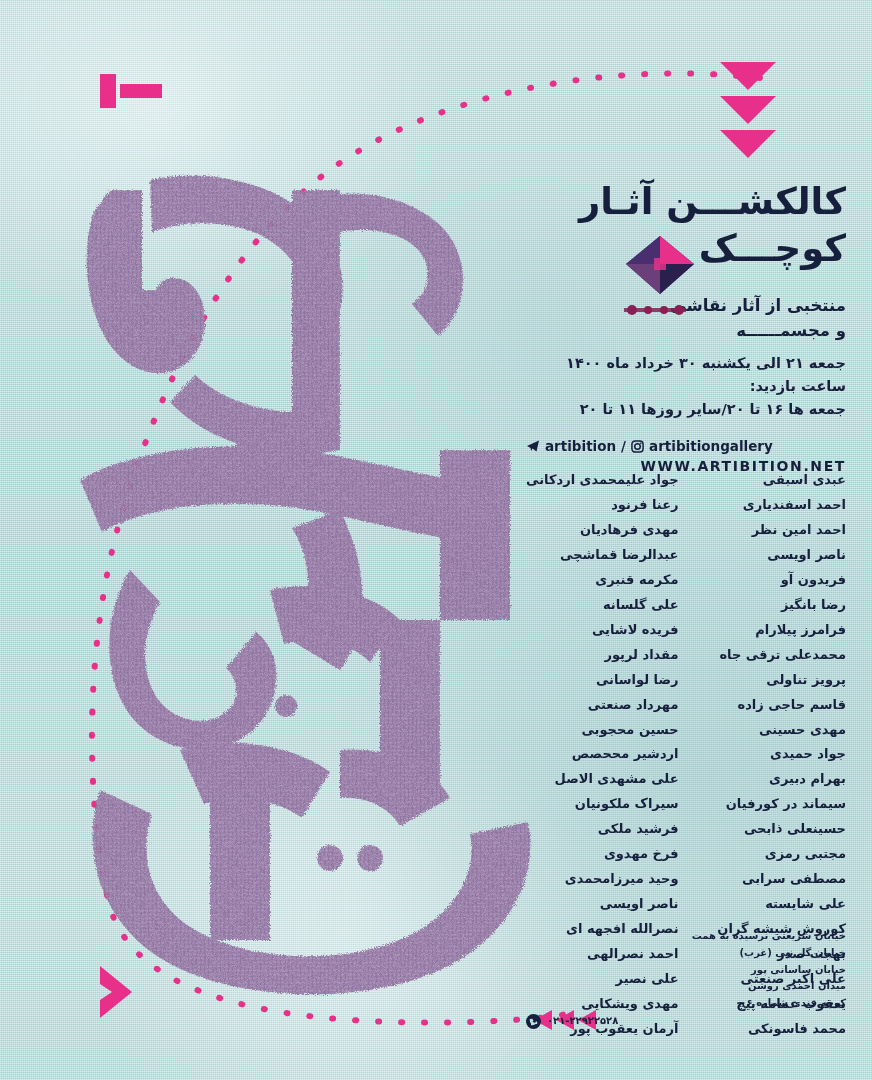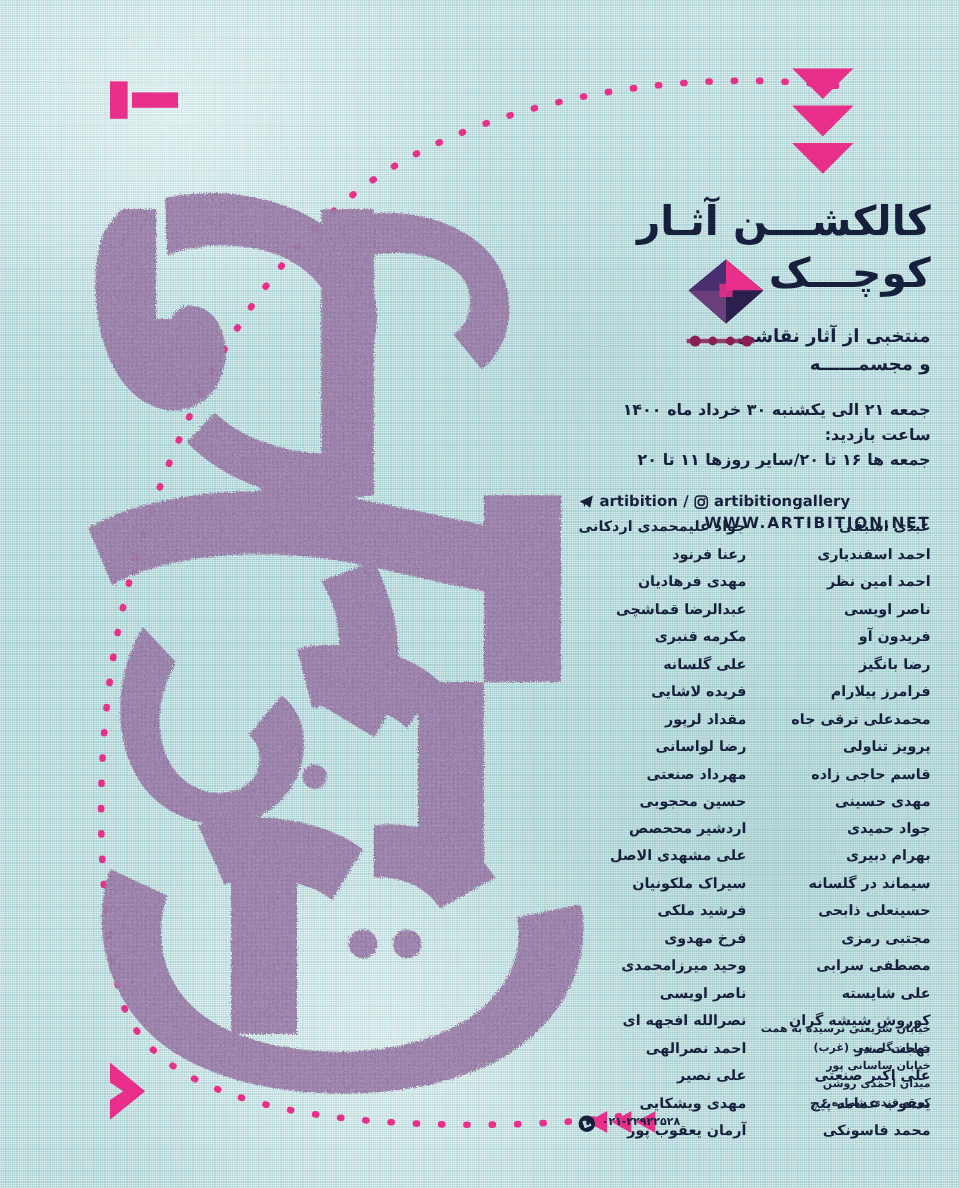"جمعه ۲۱ الی یکشنبه ۳۰" .dates { margin-top: 18px -> 8px }
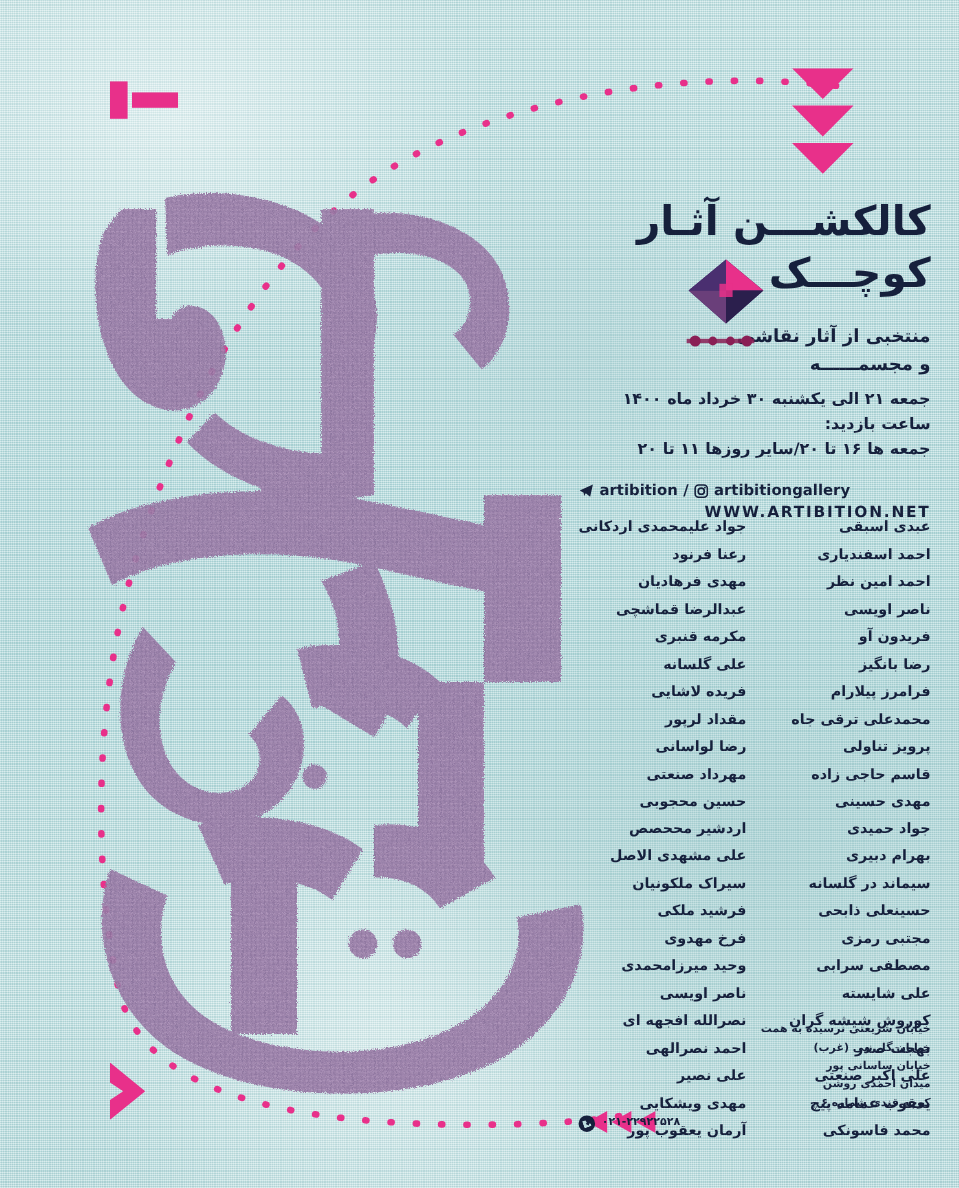"سیماند در گلسانه" div.name { text: گلسانه -> کورفیان }
